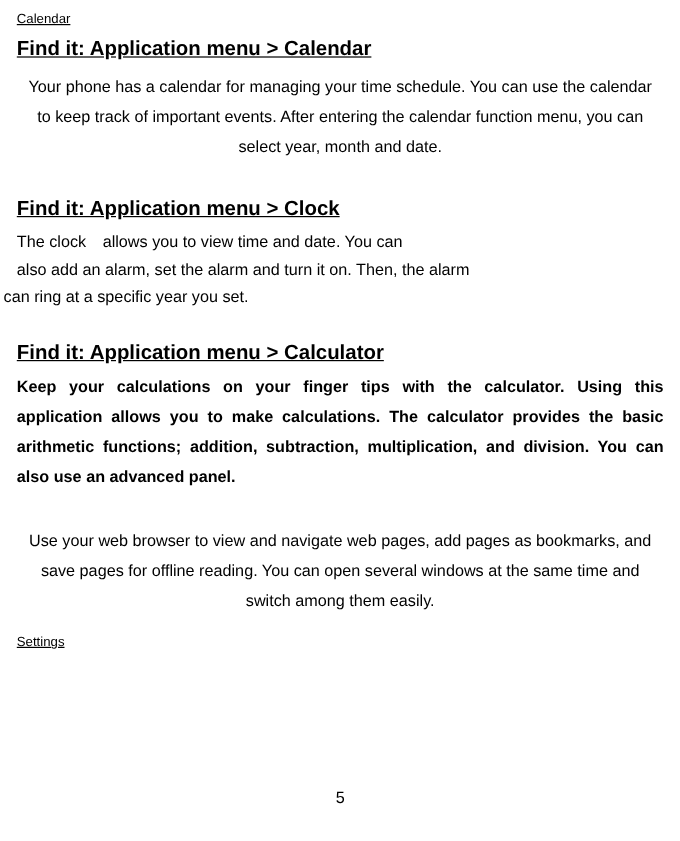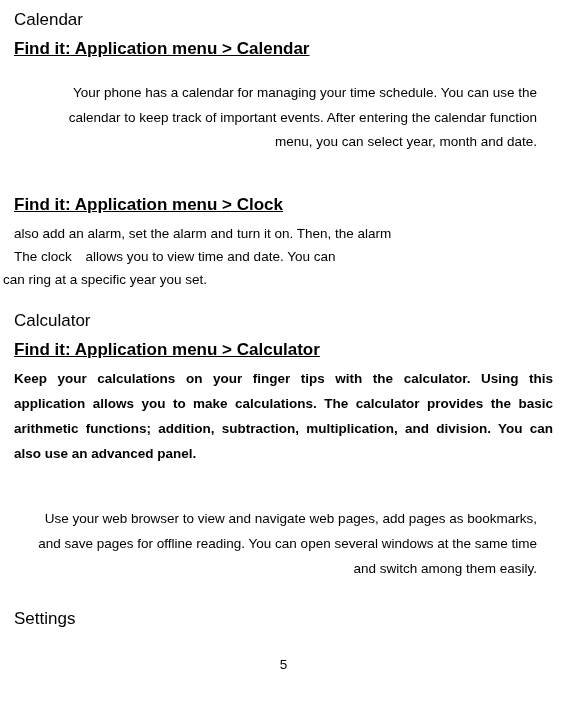"Calendar" .section-title { font-size: 17px -> 11px; text-decoration: none -> underline }
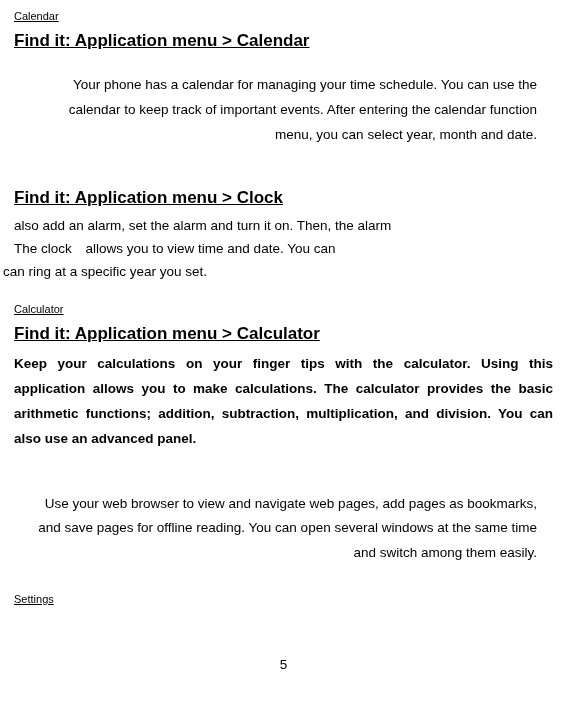"Your phone has a calendar" .body-text { margin: 16px -> 4px; text-align: right -> center }
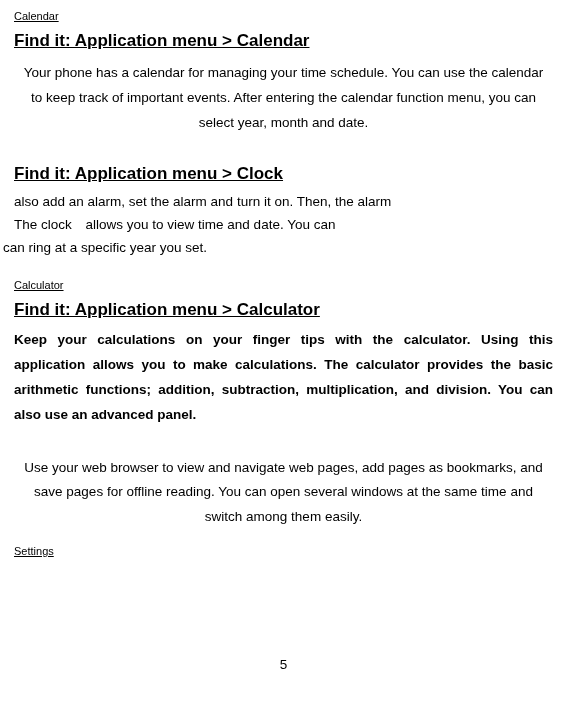"also add an alarm, set" p.clock-line { order: before "The clock allows you to" -> after "The clock allows you to" }
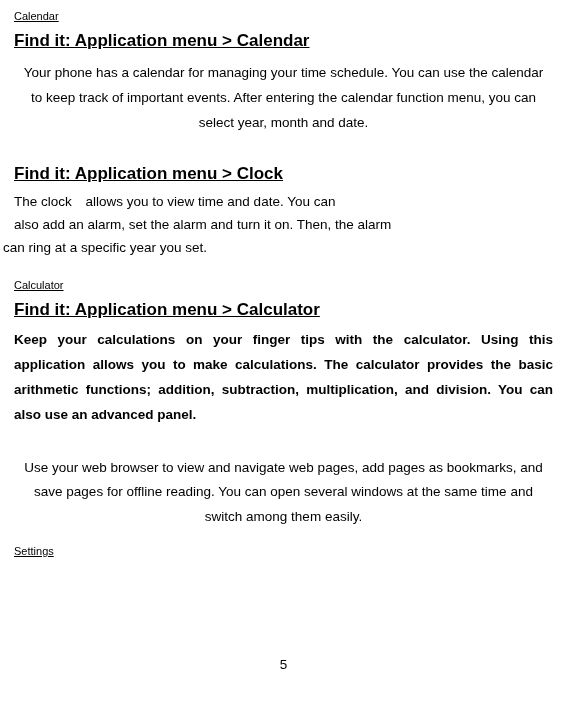"Calculator" div.section-title { html: <div>Calculator</div> -> none }
